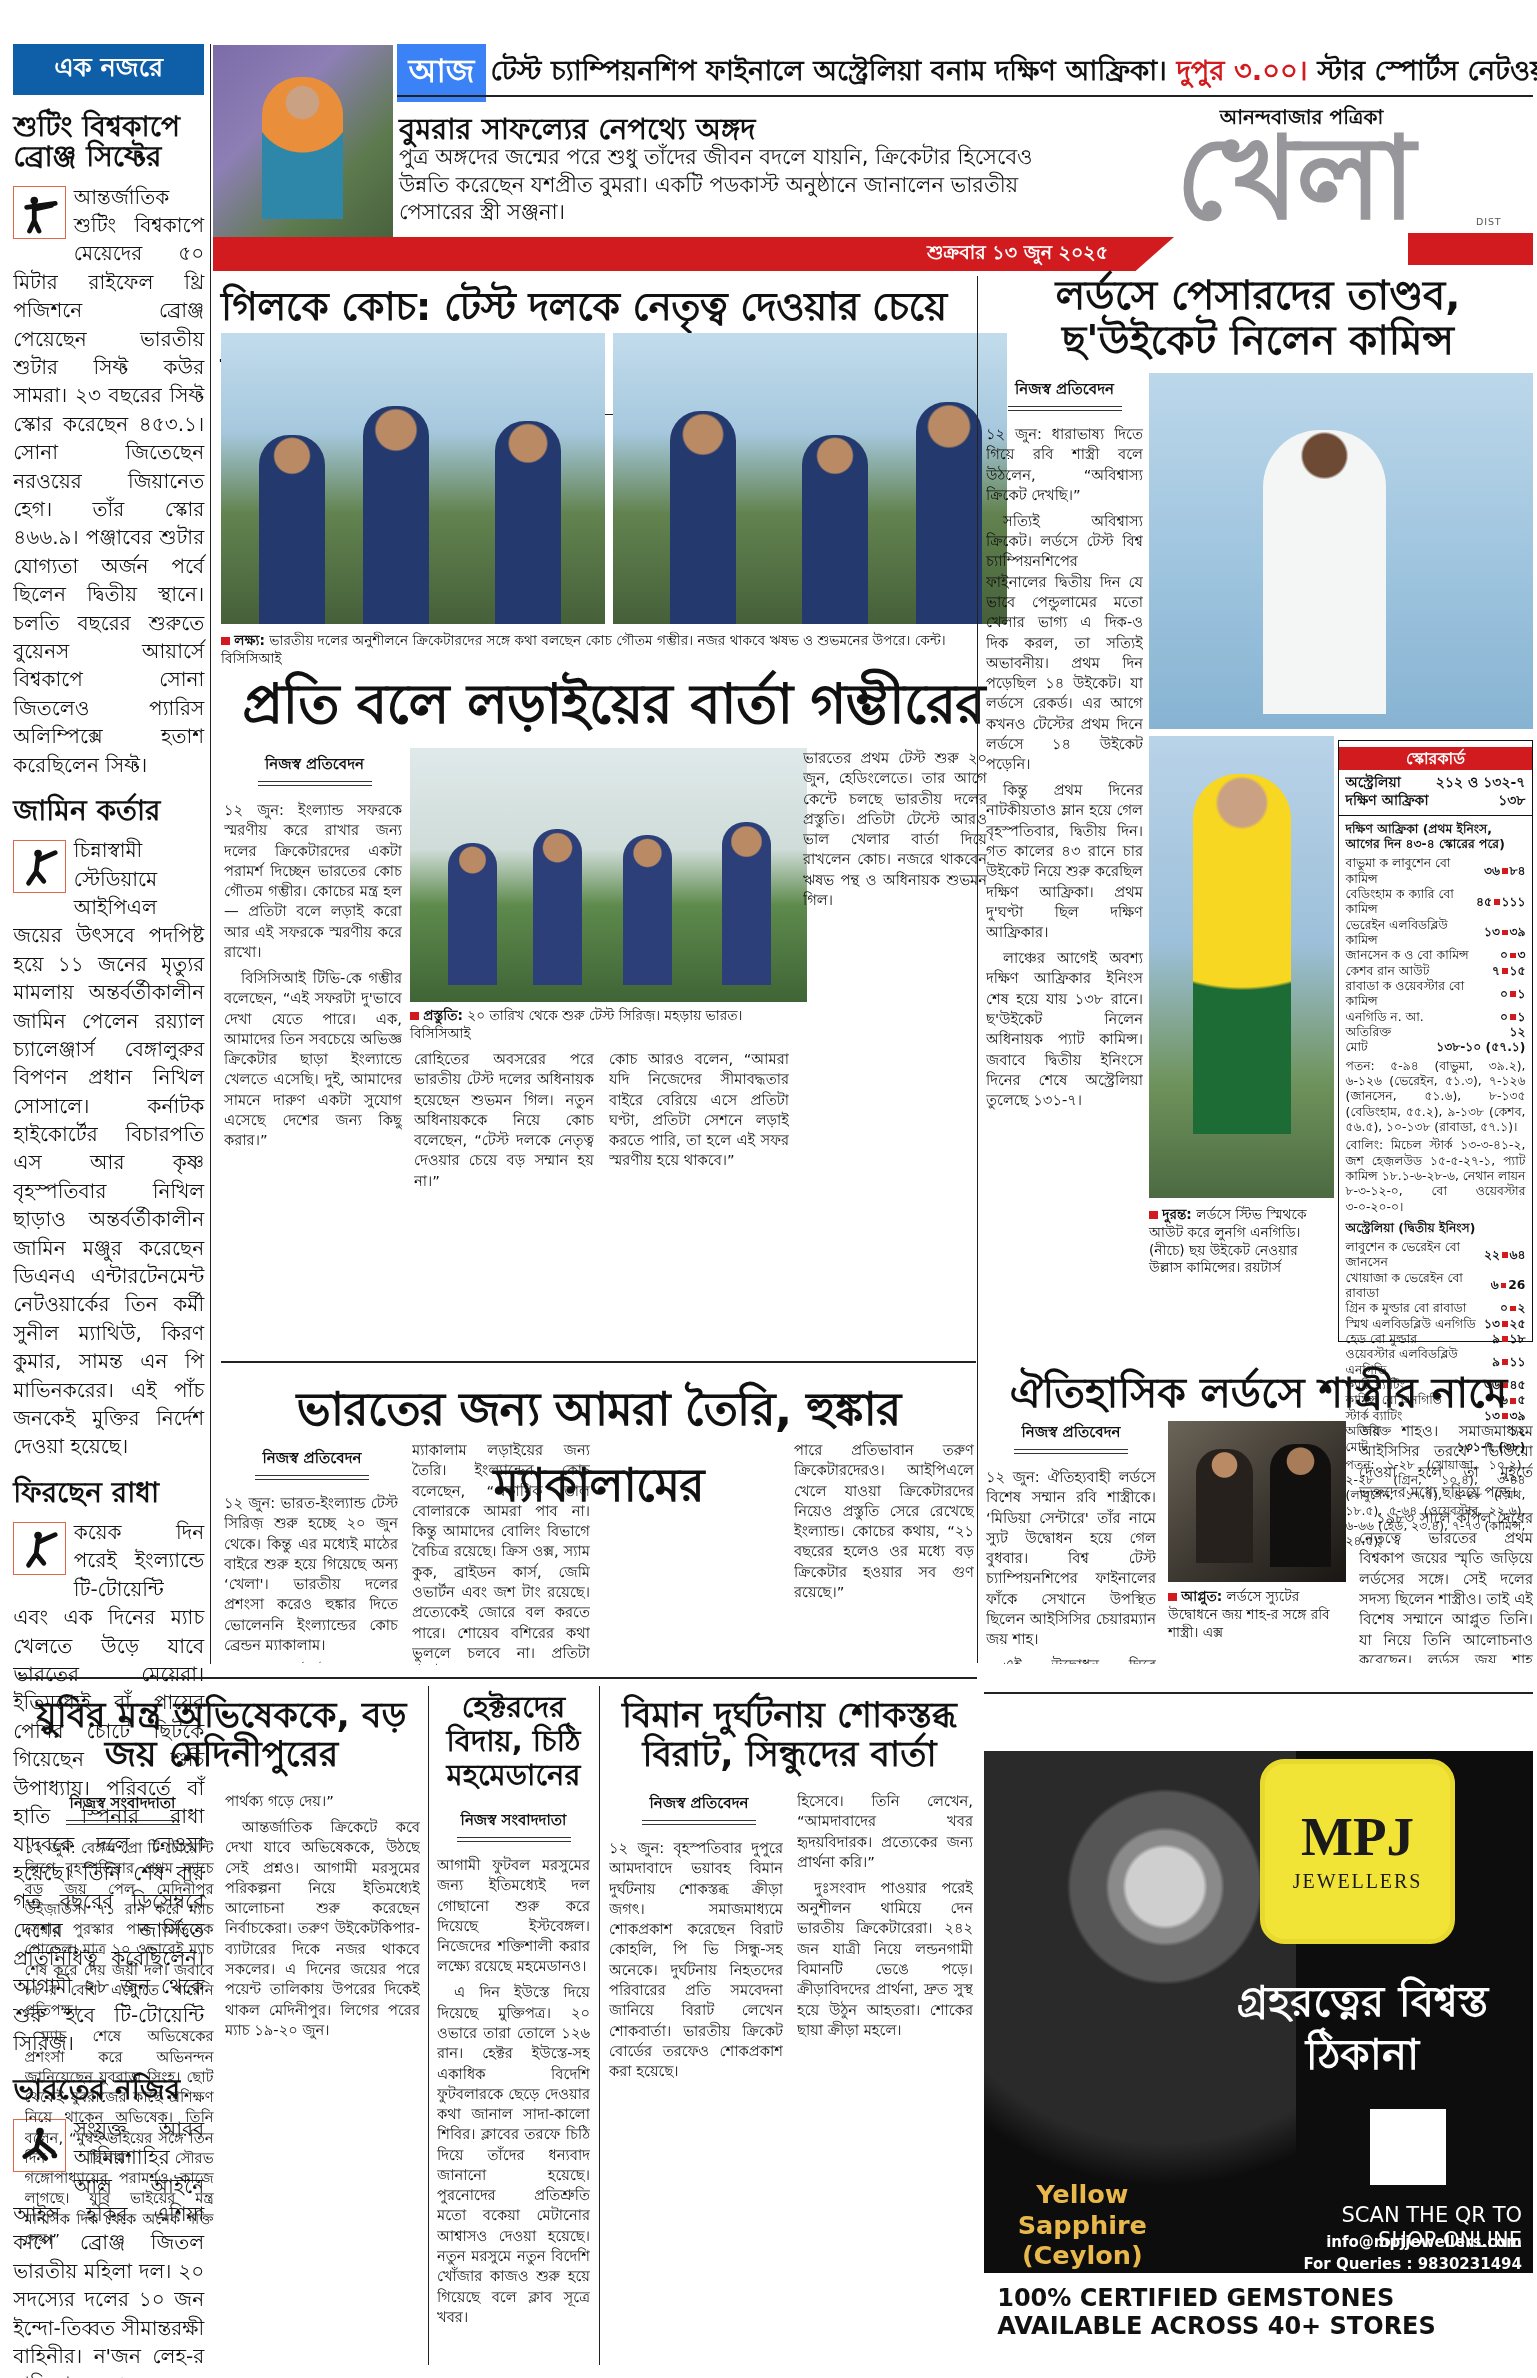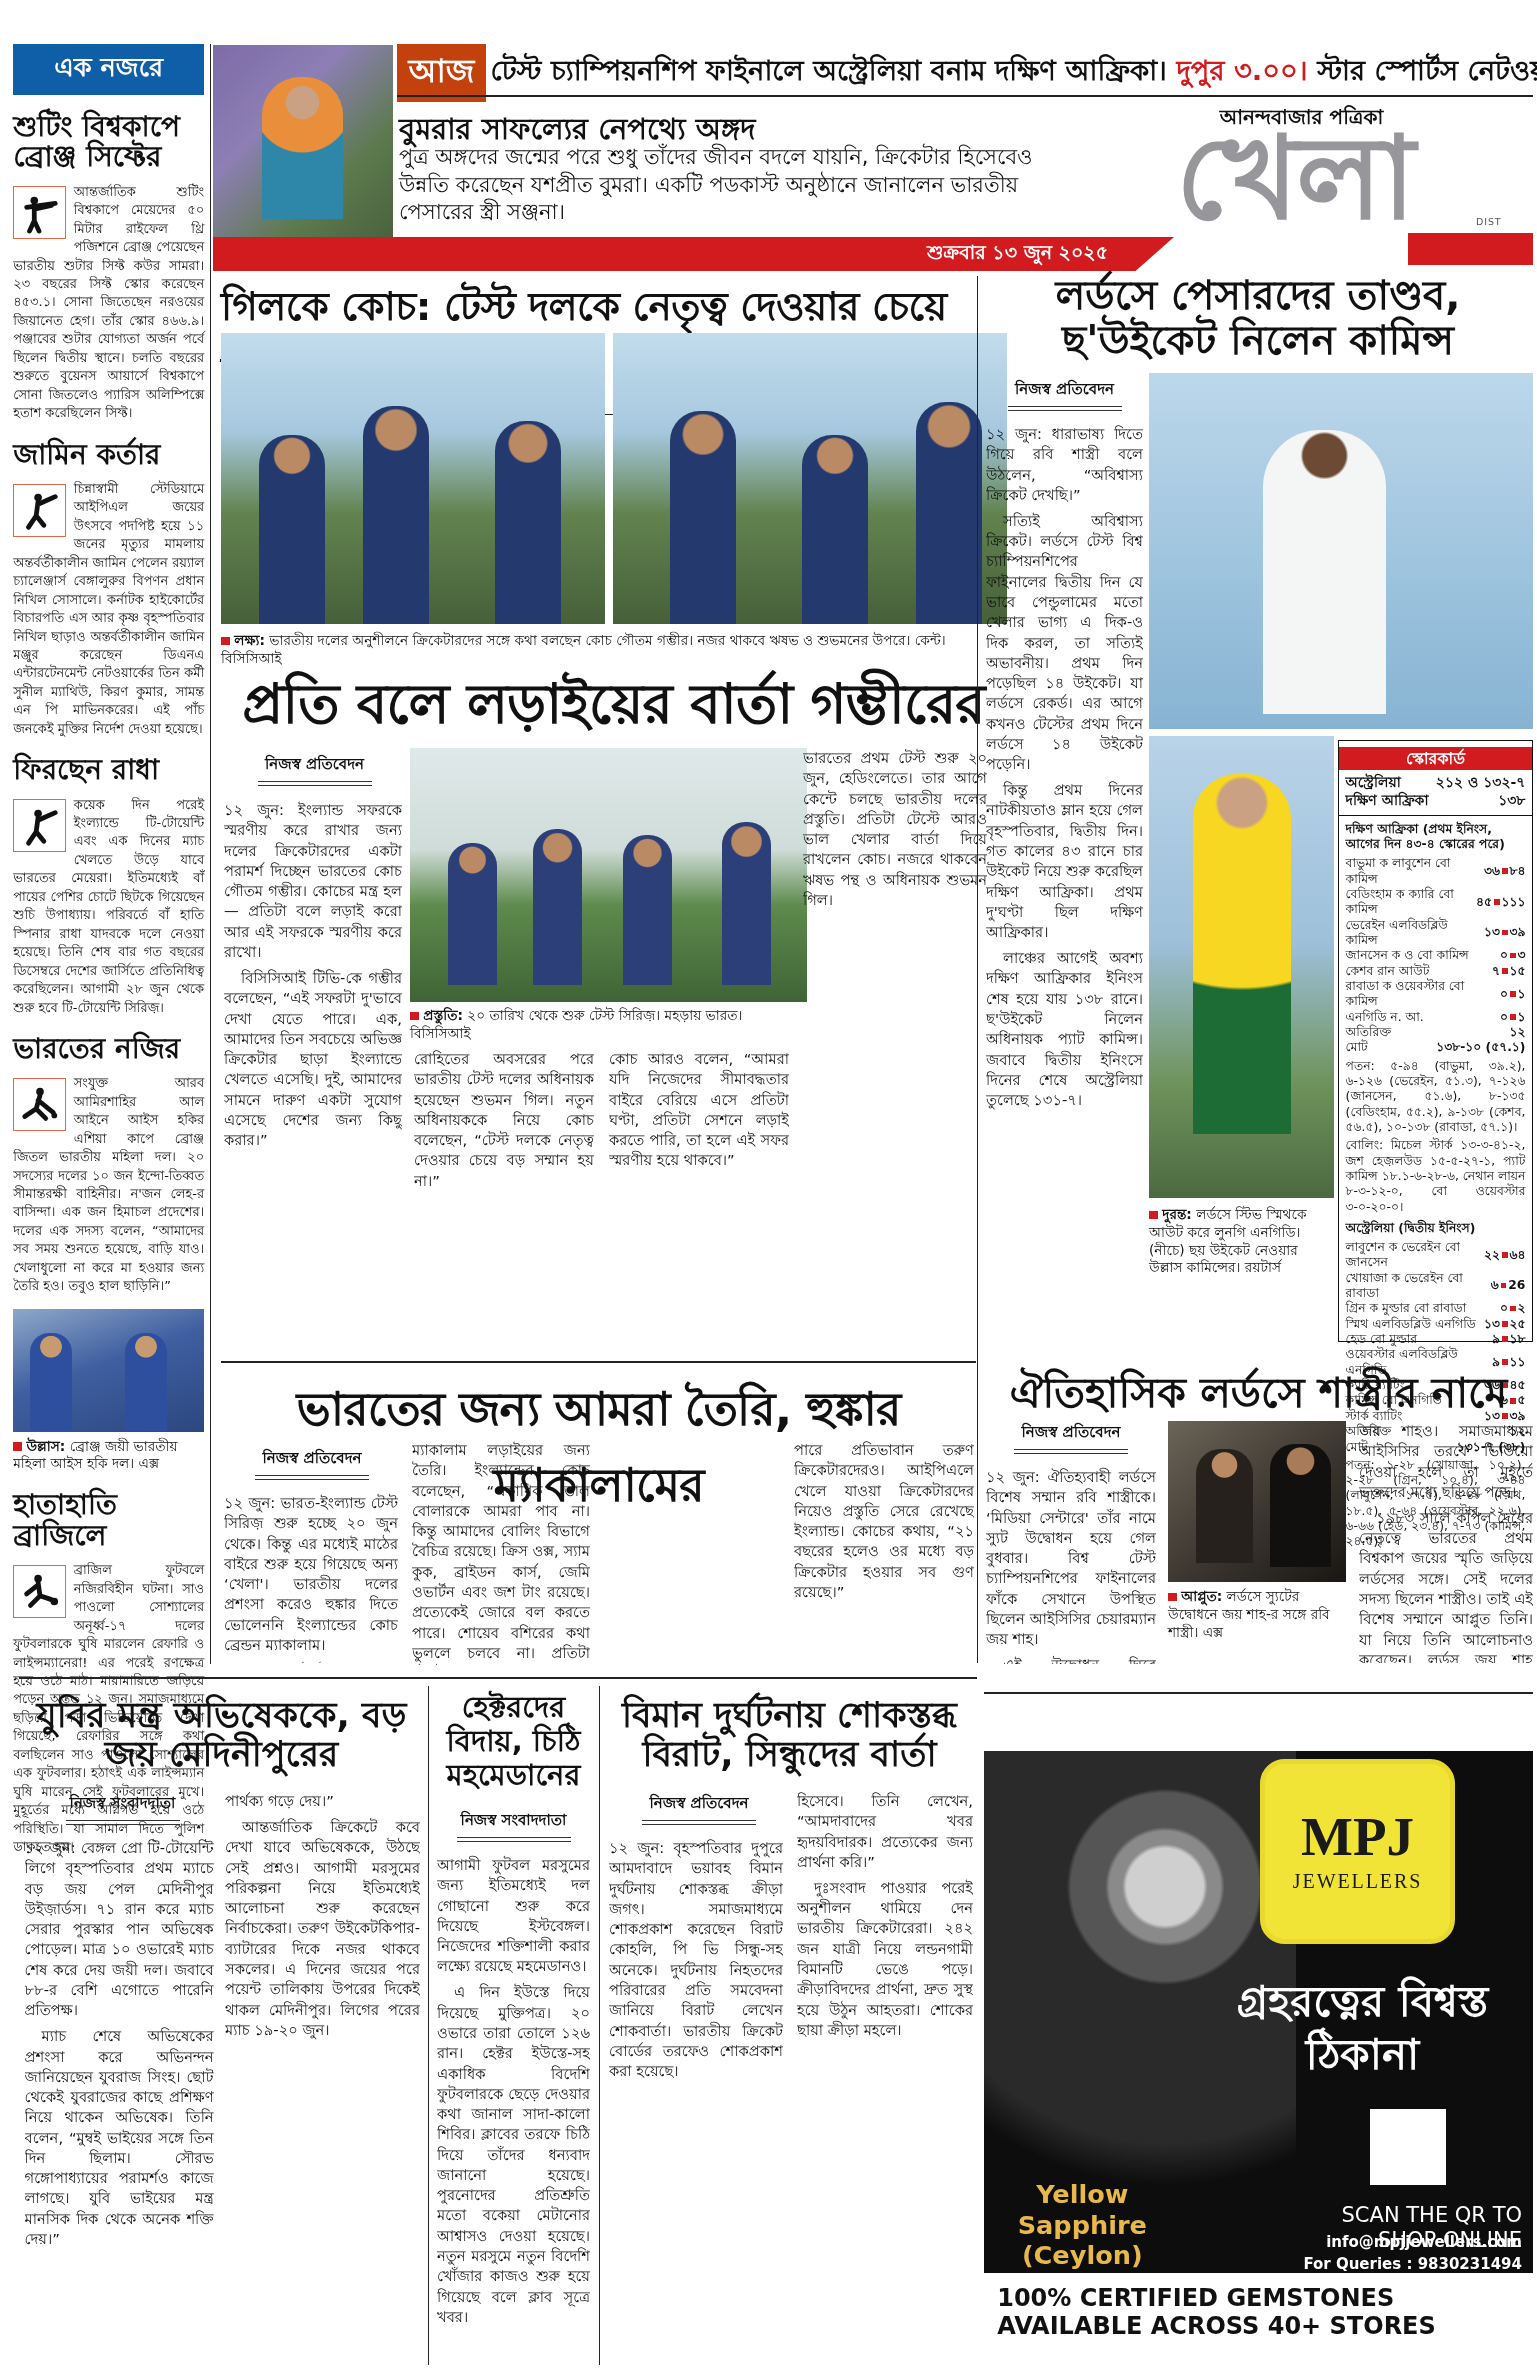"আজ" .aaj-box { background: #c2410c -> #3b82f6 }
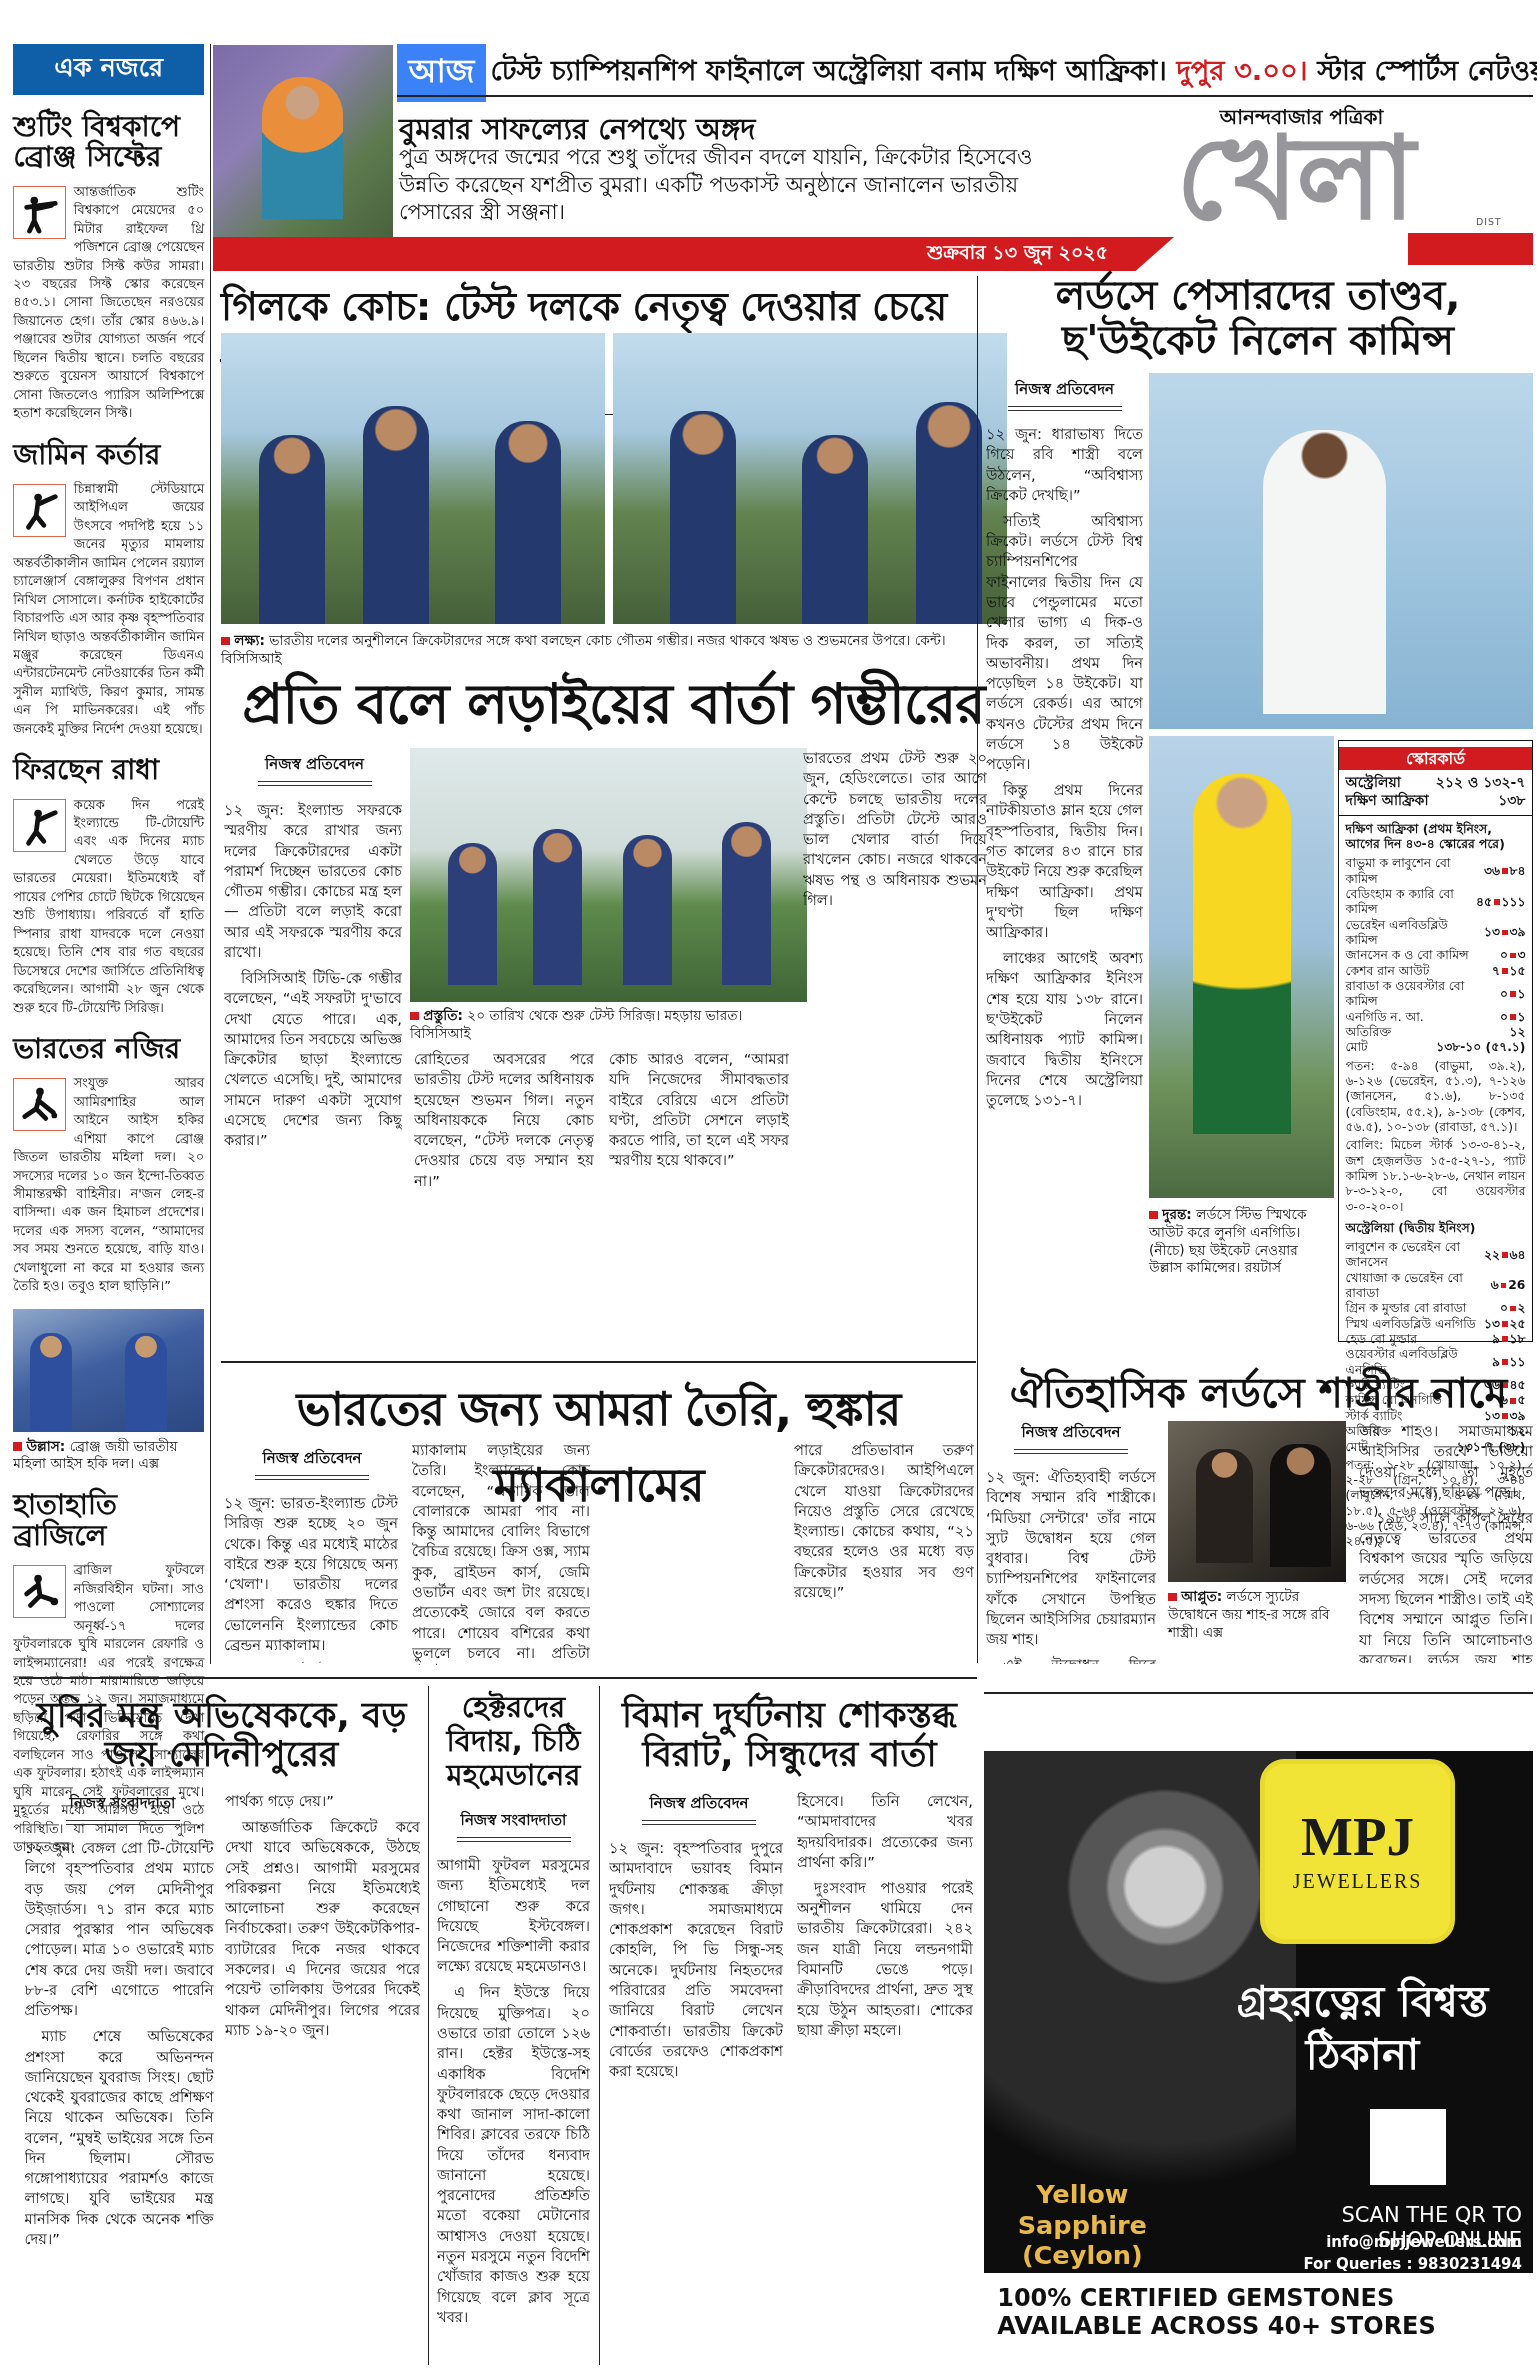"আন্তর্জাতিক শুটিং বিশ্বকাপে মেয়েদের ৫০" .sb-body { font-size: 13px -> 20px }
